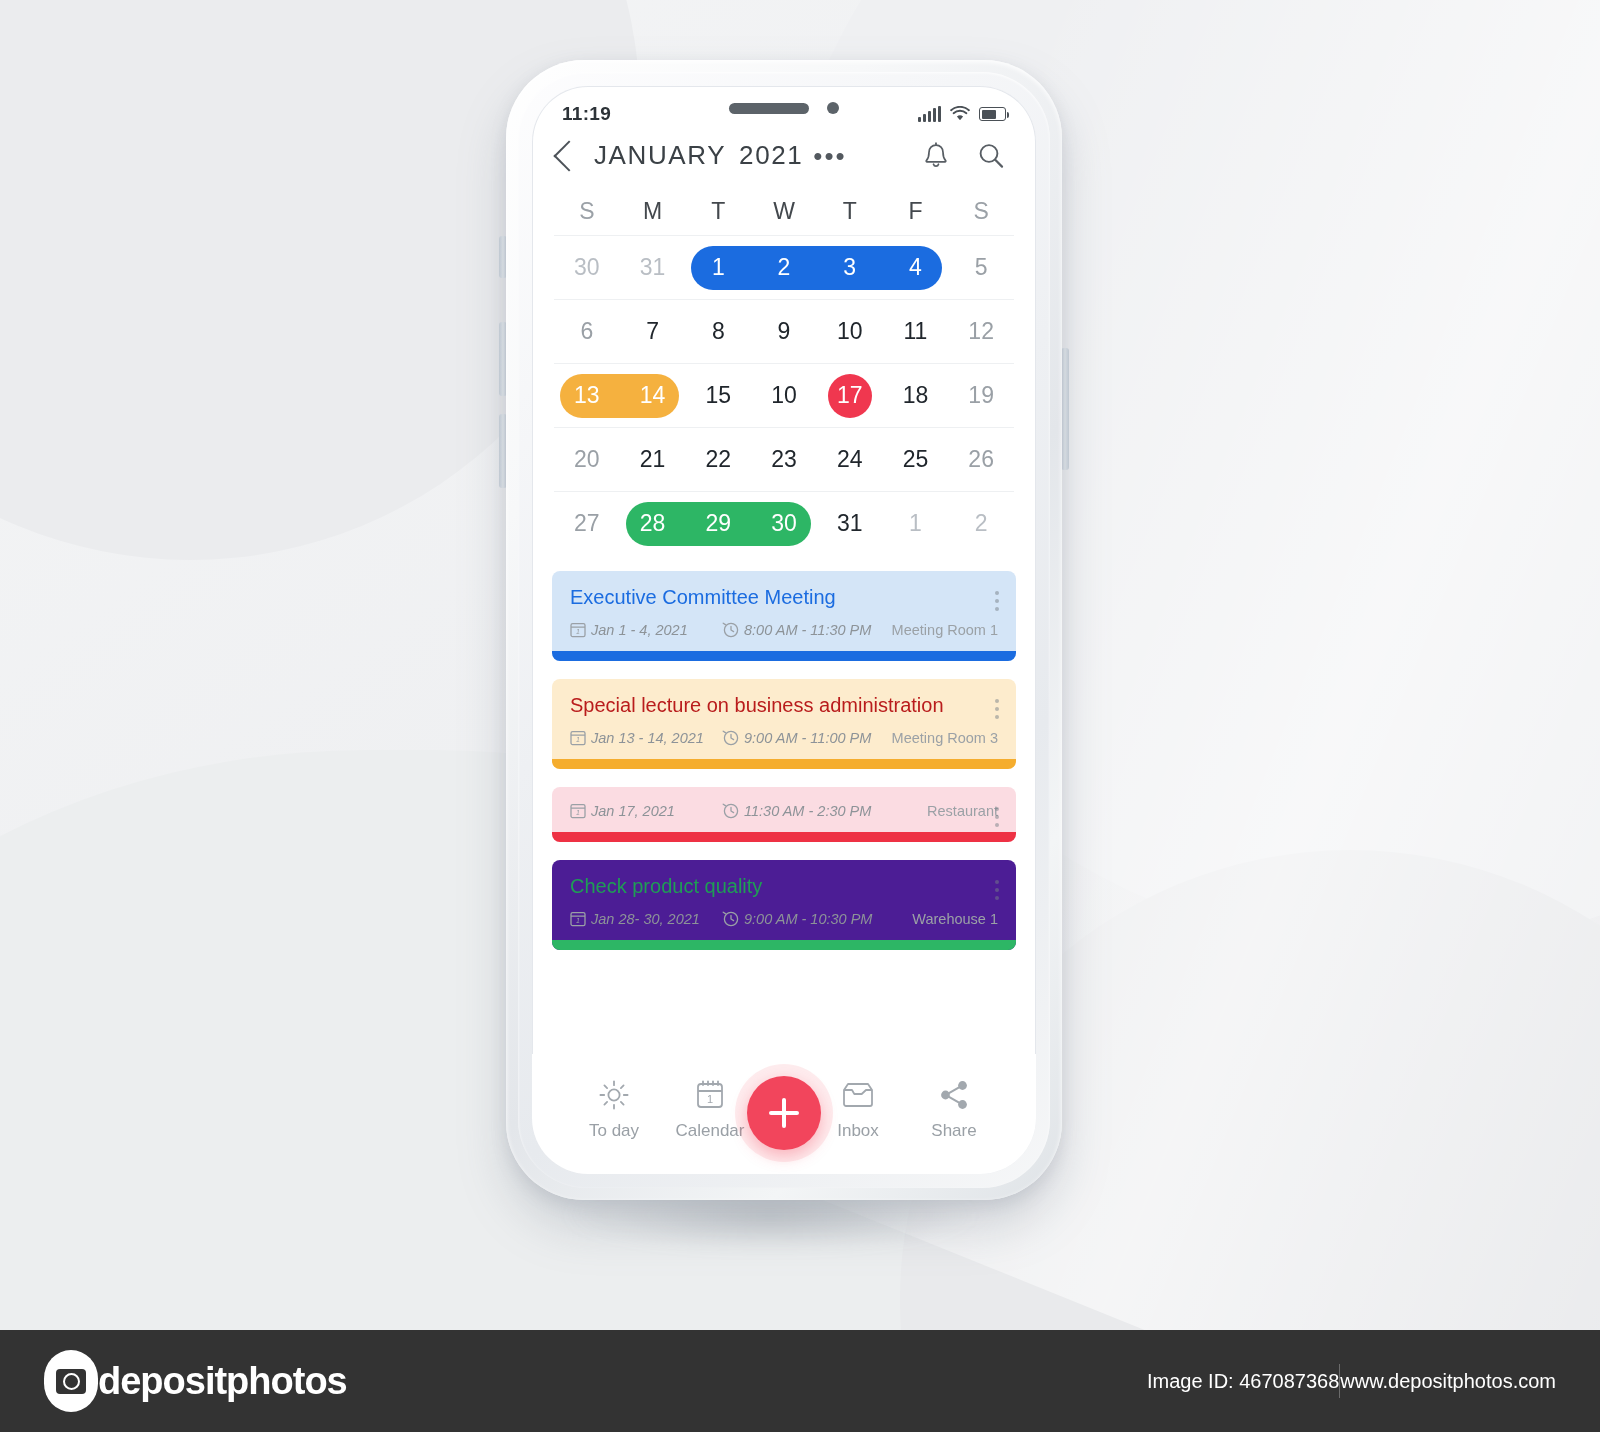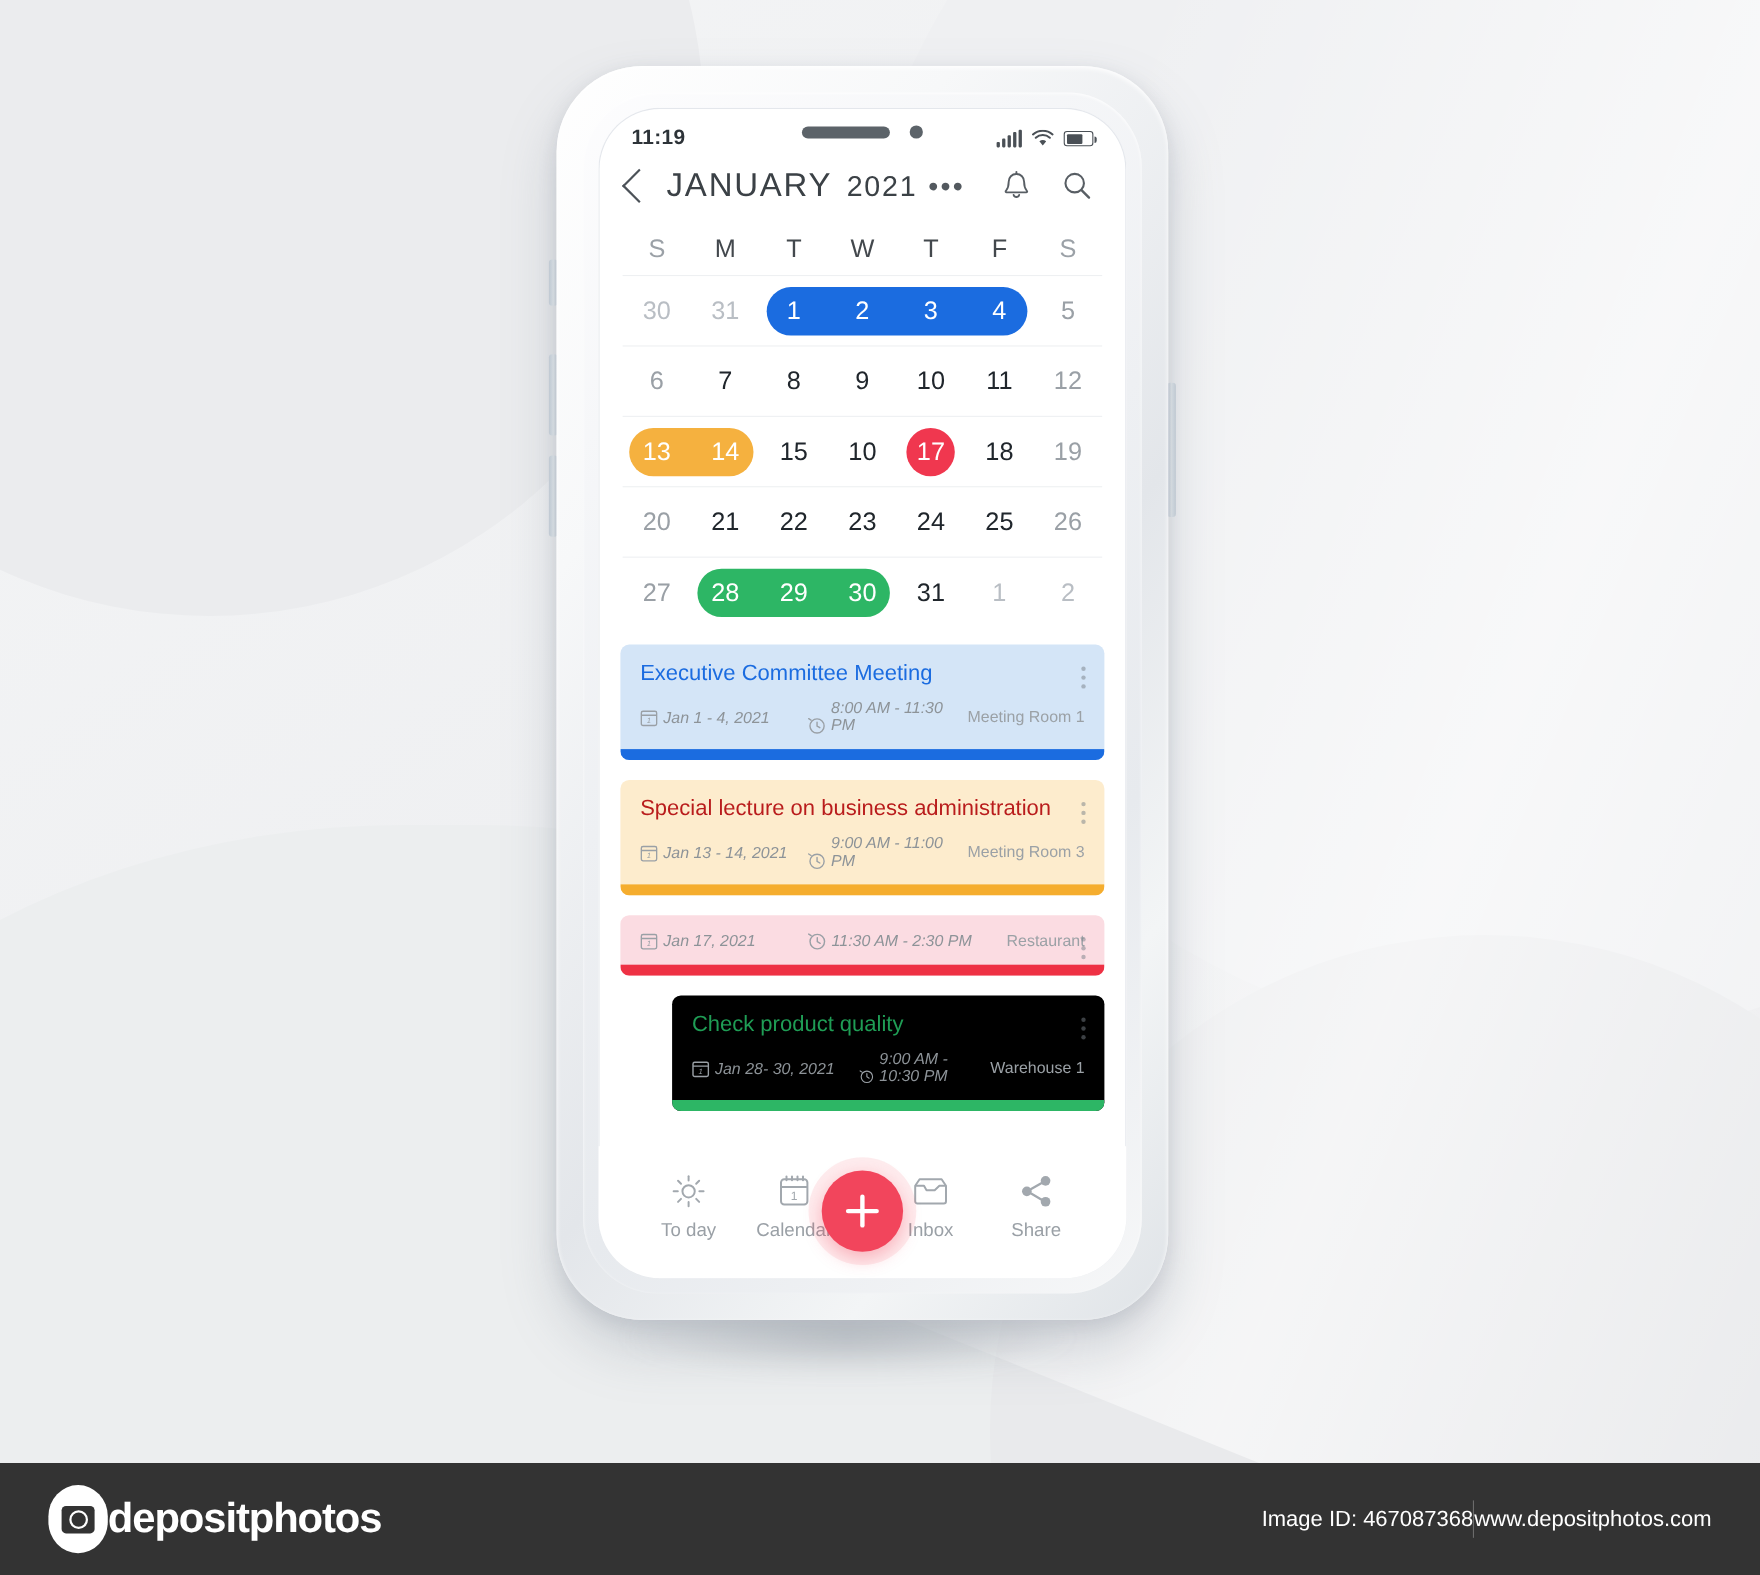"11:19" .device { padding: 24px -> 12px }
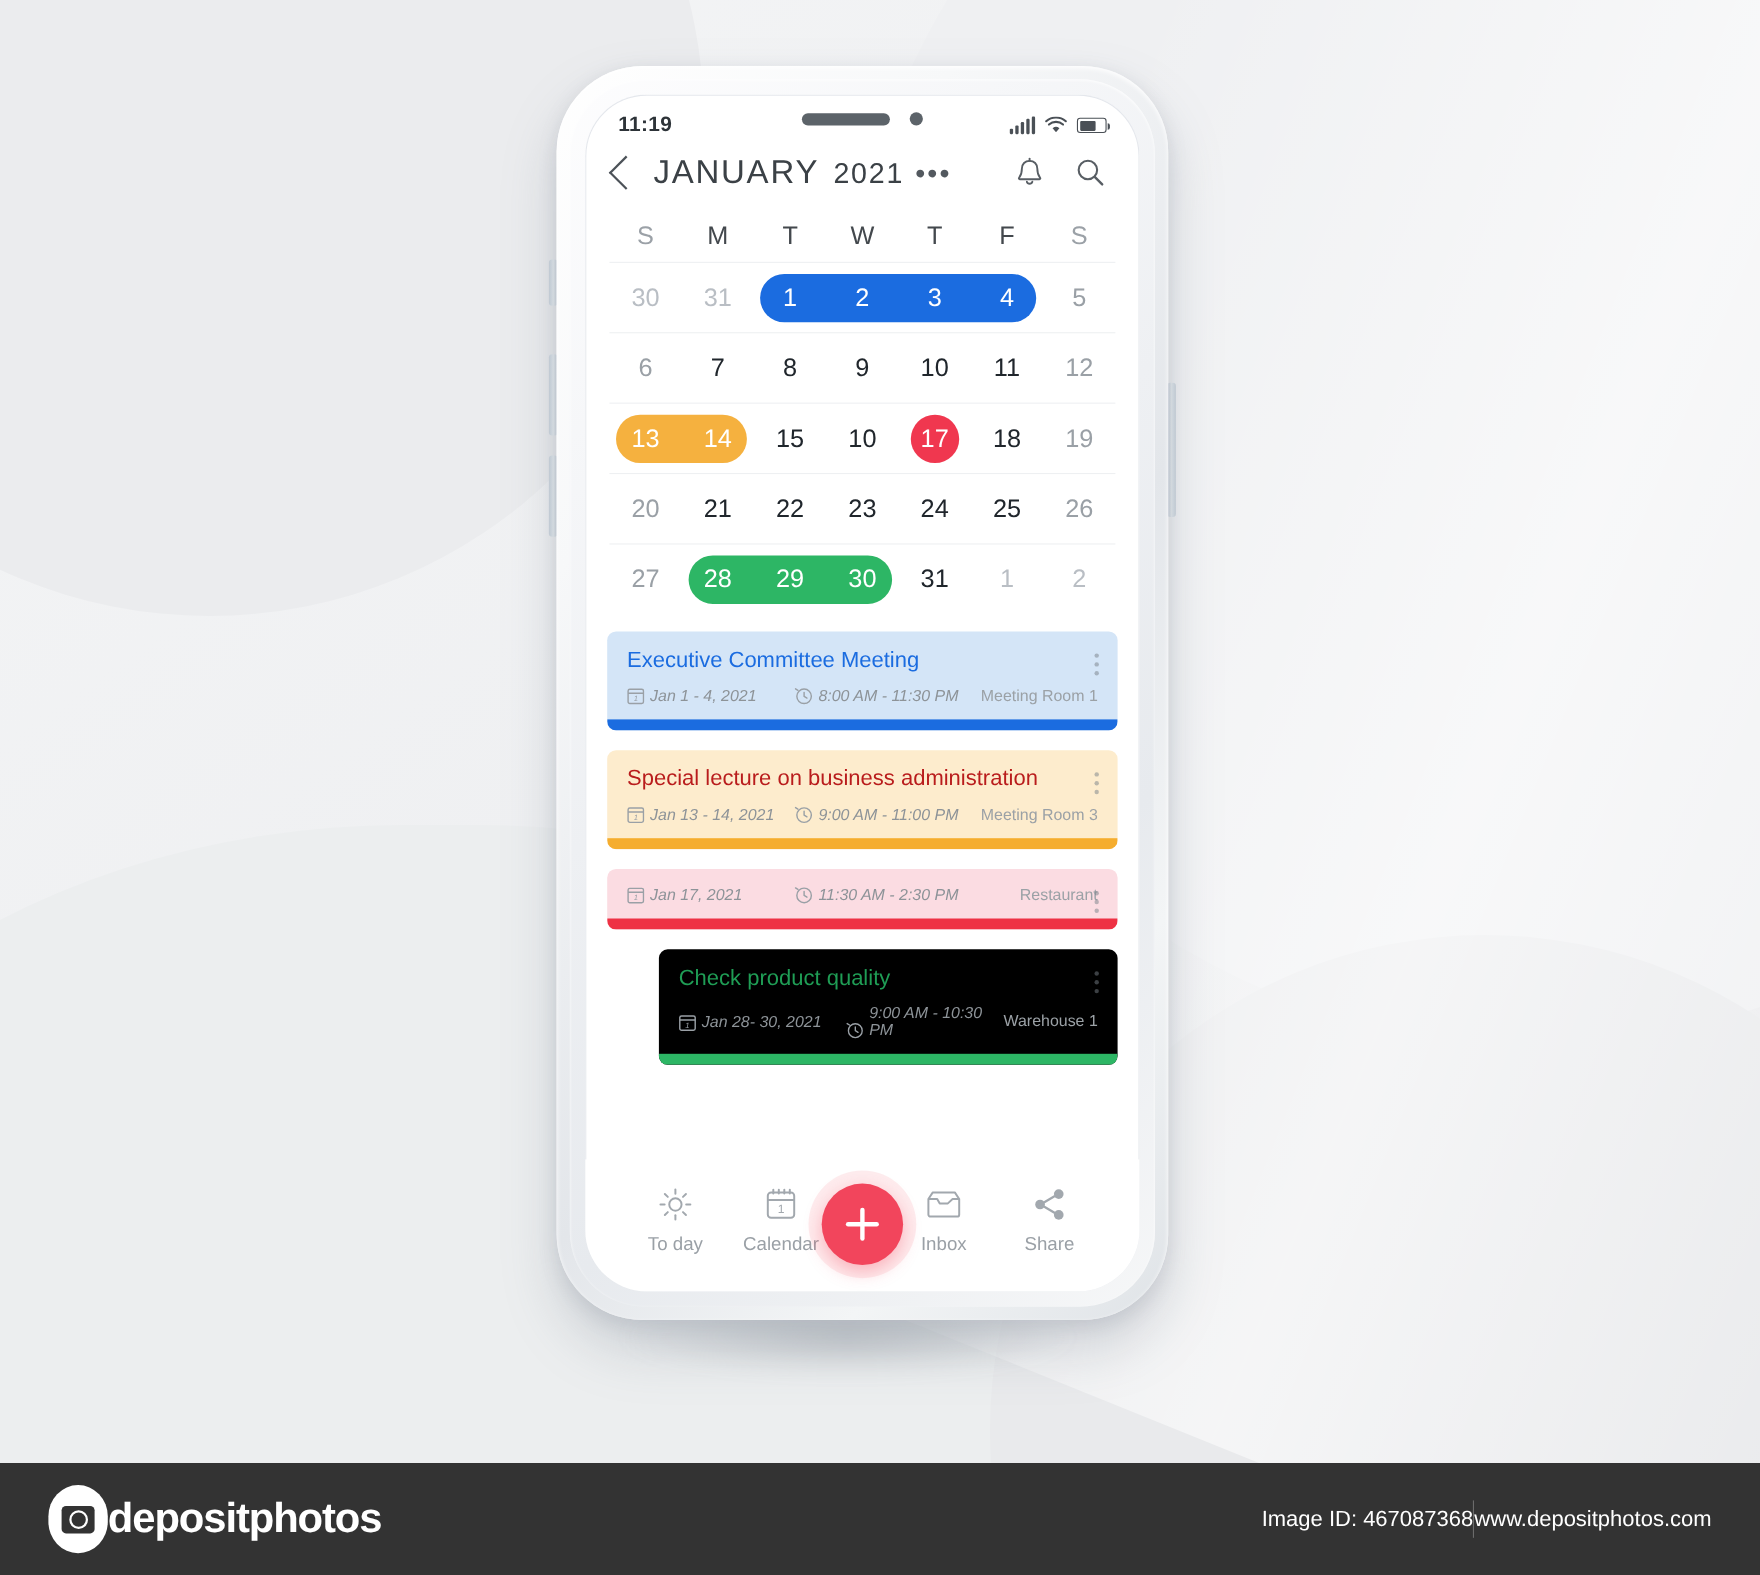"JANUARY" .month-title { font-size: 30px -> 26px }
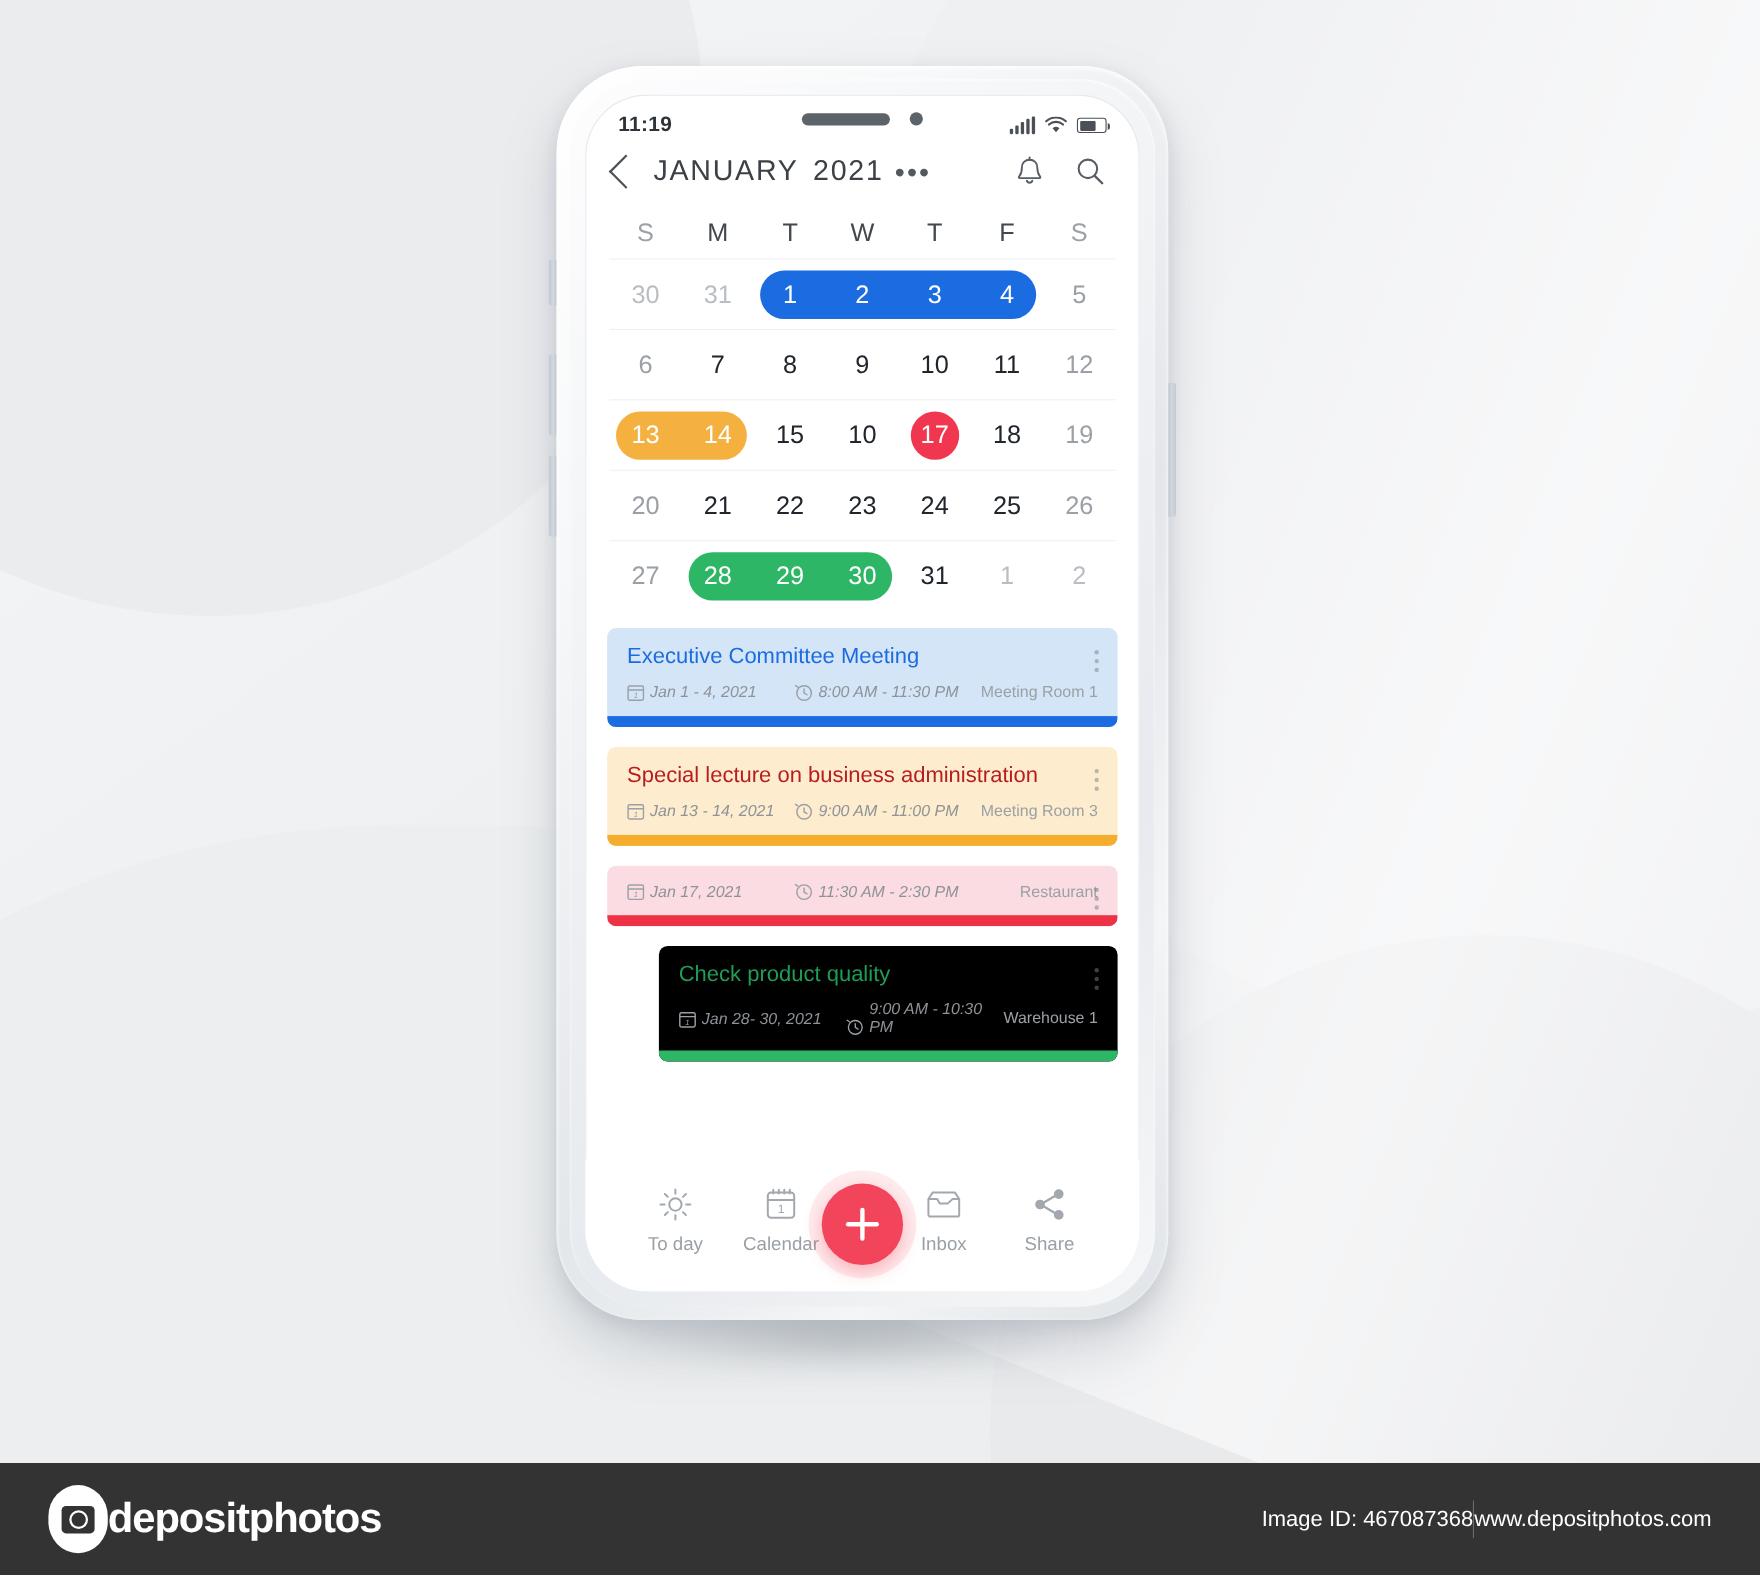"Check product quality" .ev-green { background: #000000 -> #4c1d95; margin-left: 47px -> none }
